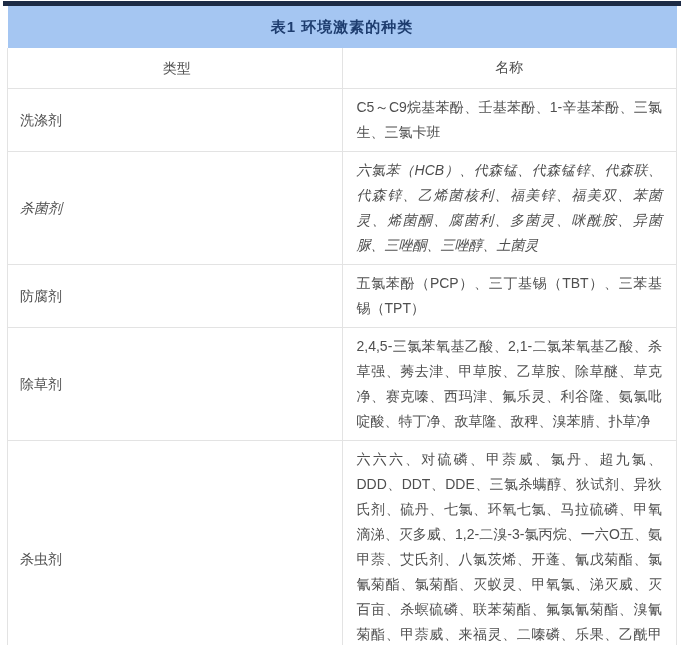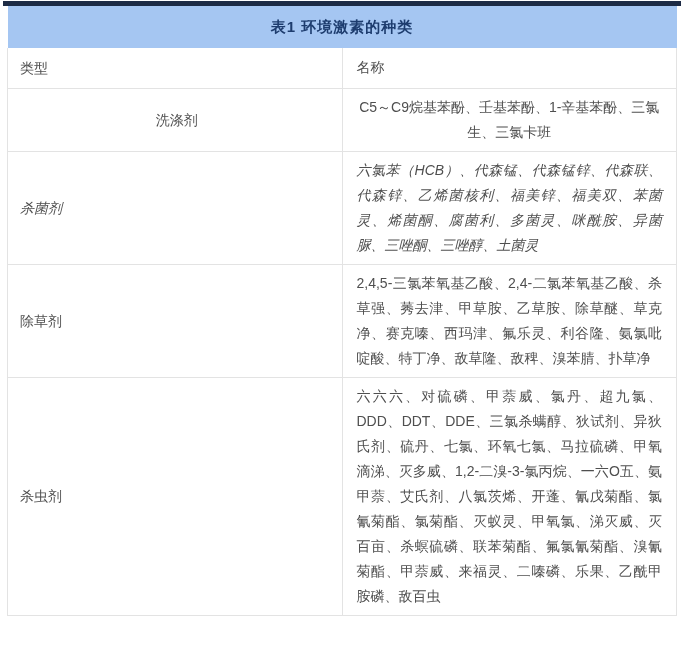"类型" tr.header-row th { text-align: left -> center }
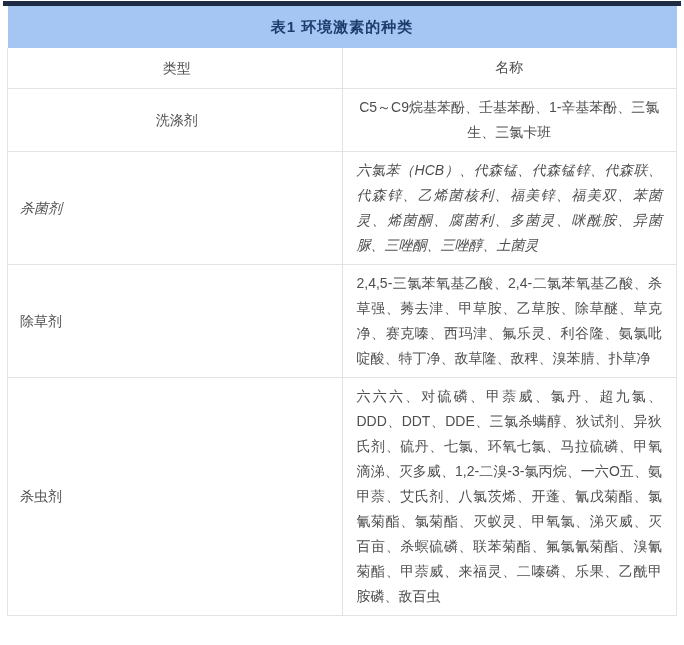"洗涤剂" tbody tr:nth-child(1) td { text-align: center -> none }
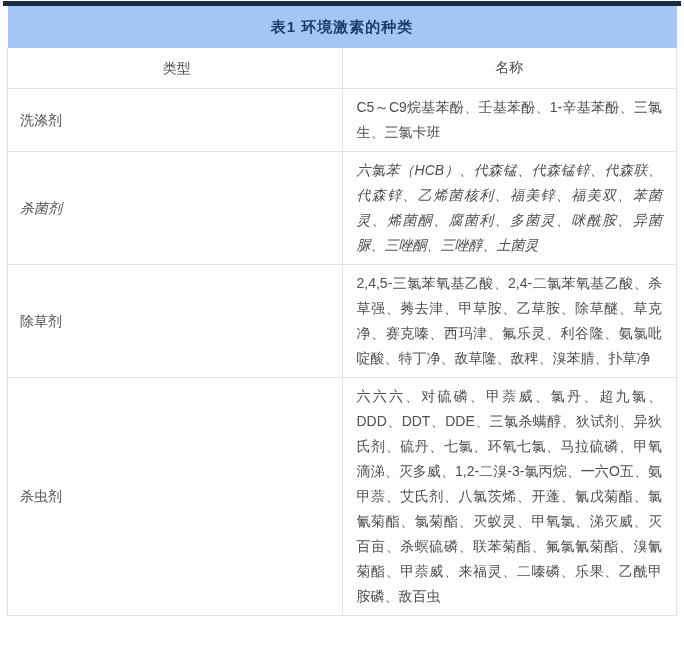"防腐剂" tr { html: none -> <tr> <td>防腐剂</td> <td>五氯苯酚（PCP）、三丁基锡（TBT）、三苯基锡（TPT）</td> </tr> }
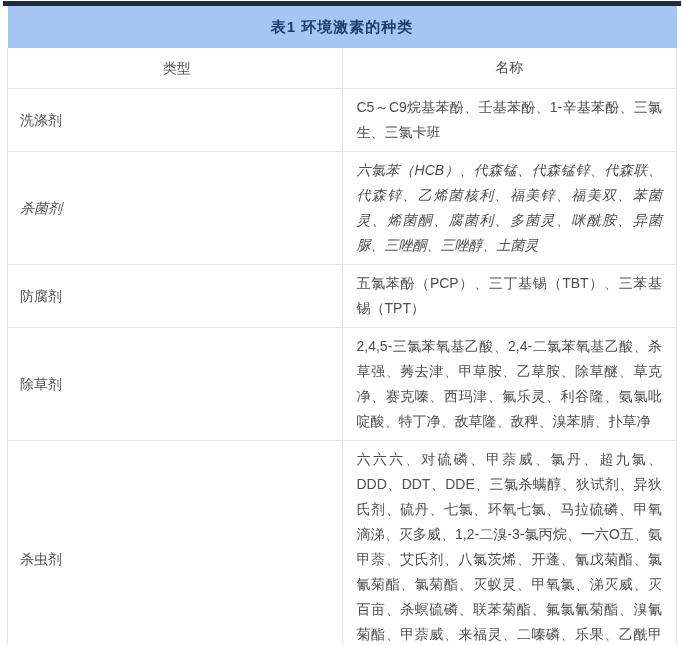"2,4,5-三氯苯氧基乙酸、2,4-二氯苯氧基乙酸、杀草强、莠去津、甲草胺、乙草" td.names-cell { text: 2,4- -> 2,1- }
